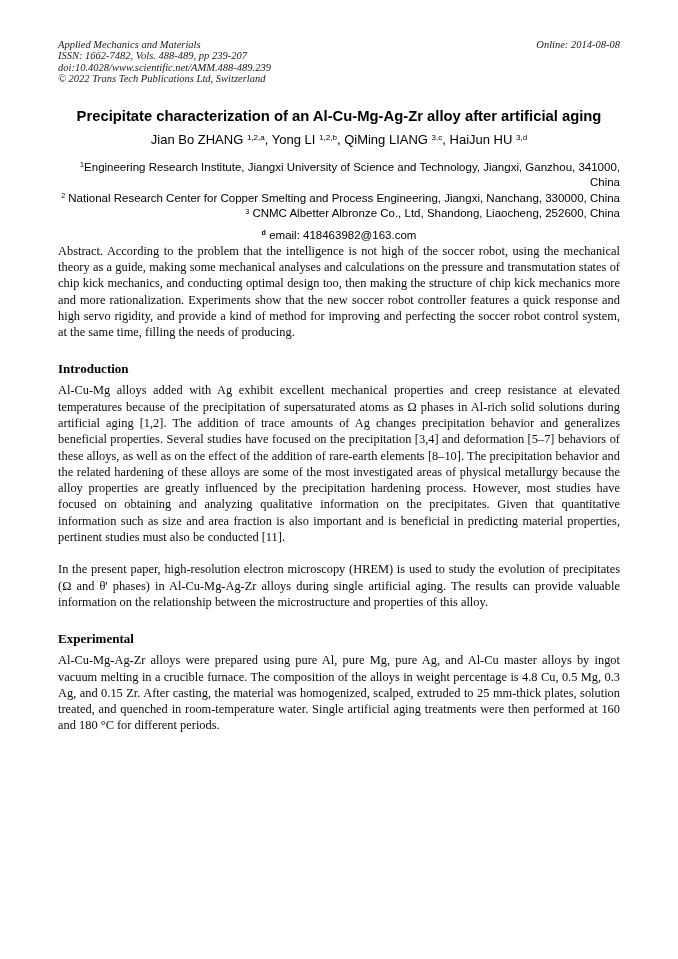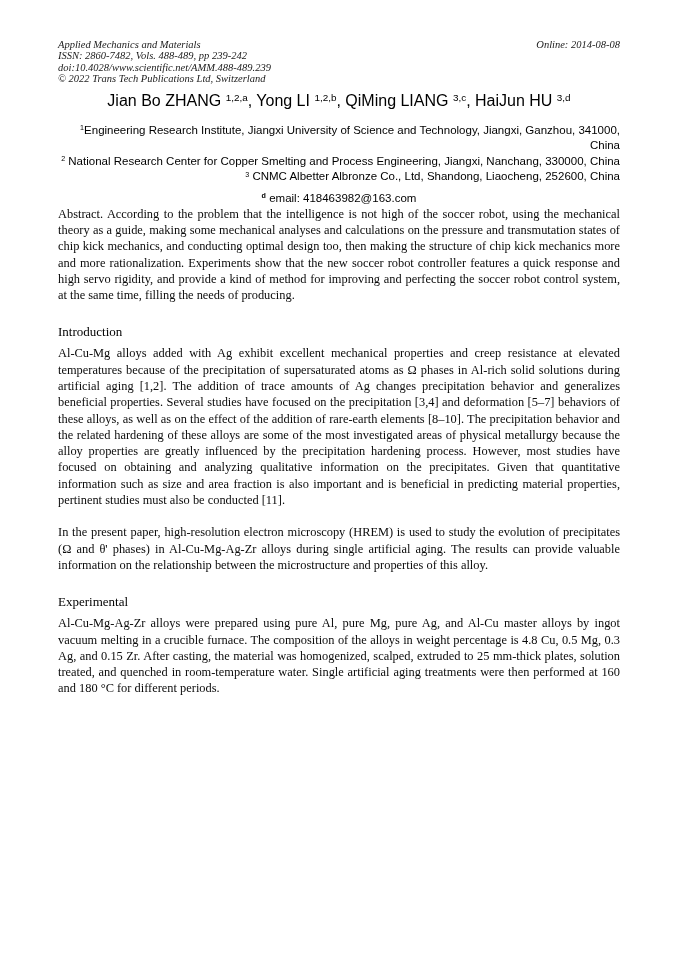"ISSN: 2860-7482, Vols. 488-489, pp" div { text: 2860-7482, Vols. 488-489, pp 239-242 -> 1662-7482, Vols. 488-489, pp 239-207 }
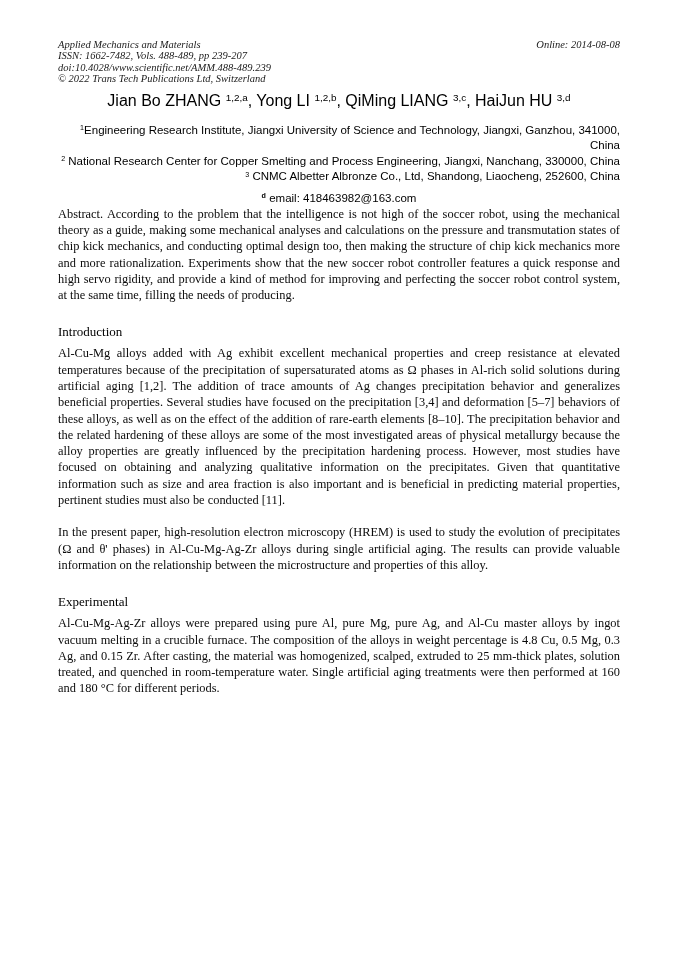"Precipitate characterization of an" h1.title { html: none -> <h1>Precipitate characterization of an Al-Cu-Mg-Ag-Zr alloy after artificial aging</h1> }
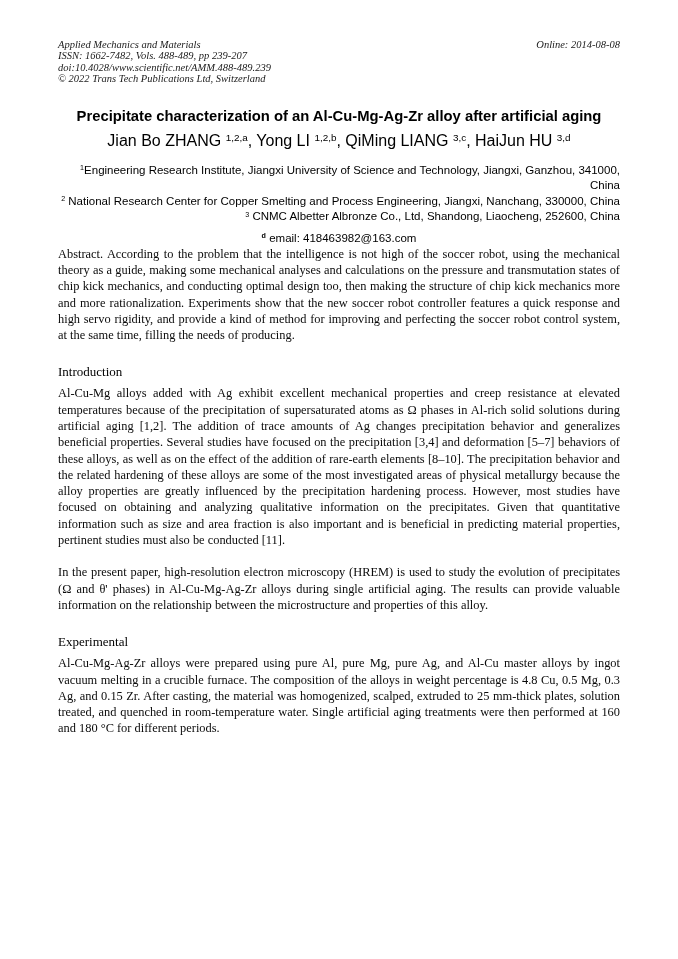"Jian Bo ZHANG 1,2,a, Yong" .authors { font-size: 16px -> 13px }
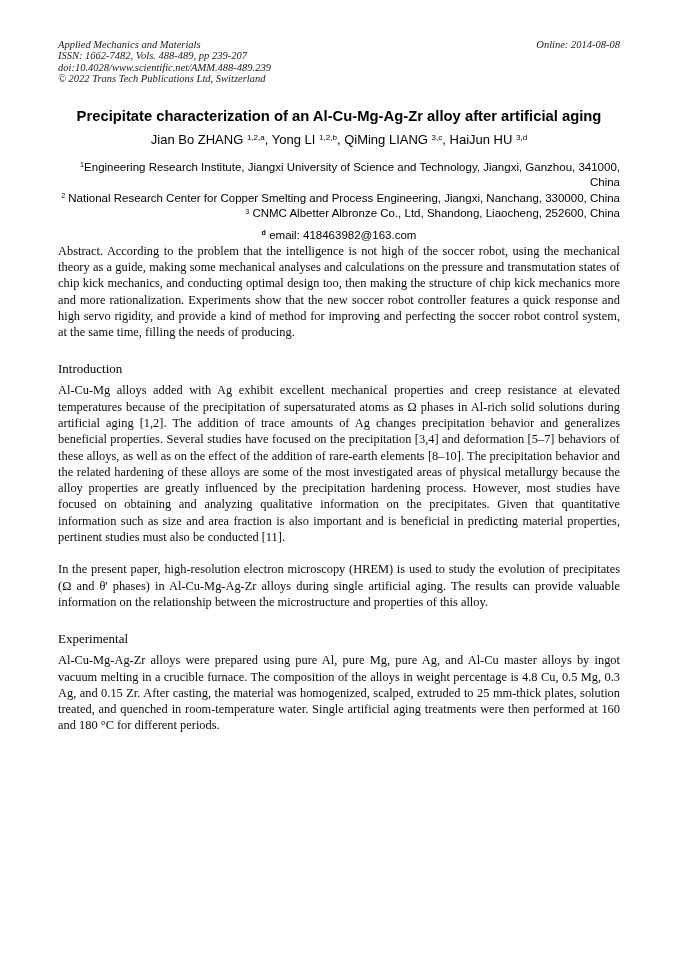"Introduction" .section-heading { font-weight: normal -> bold }
